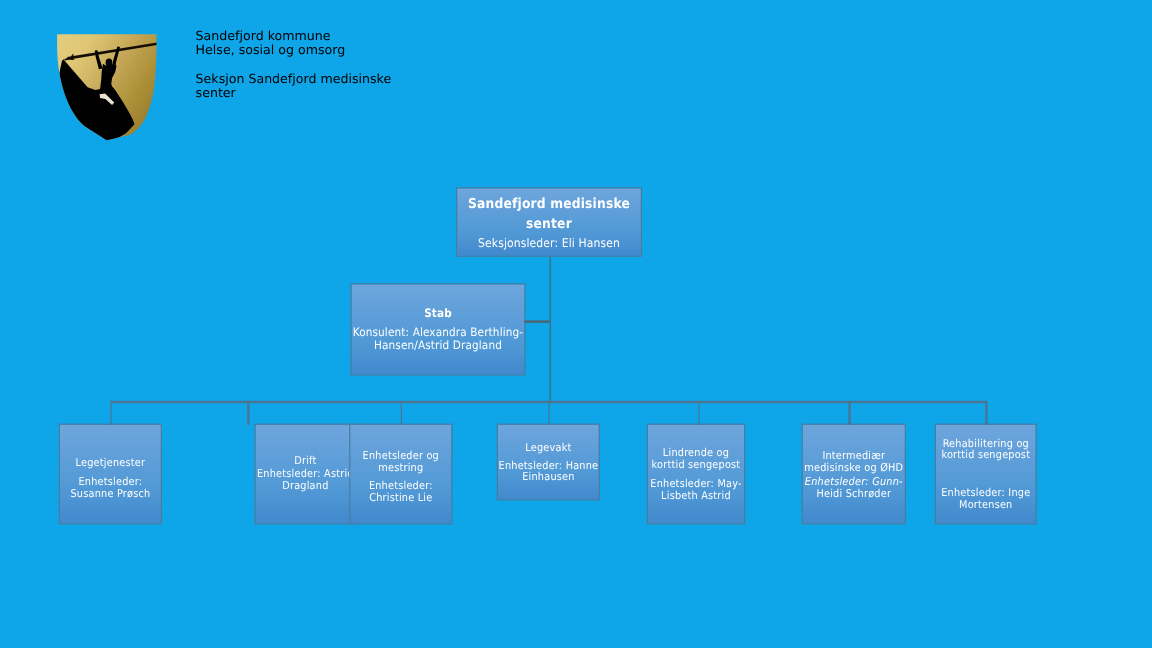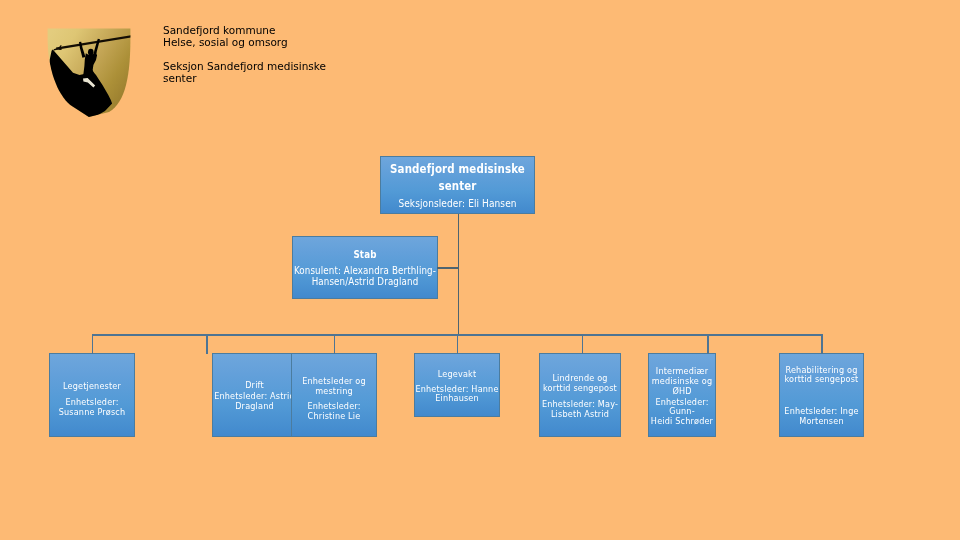"Sandefjord kommune" .stage { background: #fdba74 -> #0ea5e9 }
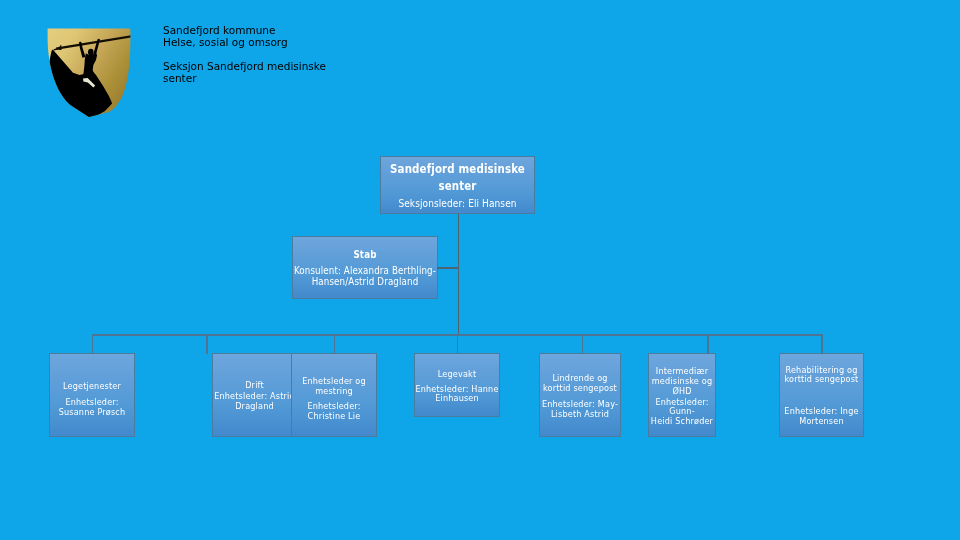"Stab" div.node { height: 63px -> 77px }
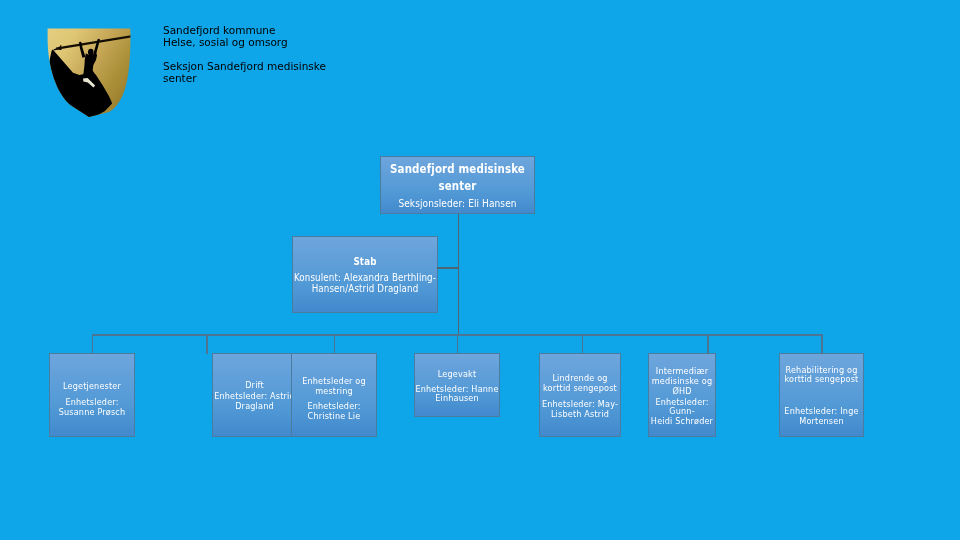"Intermediær" div.node { left: 648px -> 668px; width: 68px -> 87px }
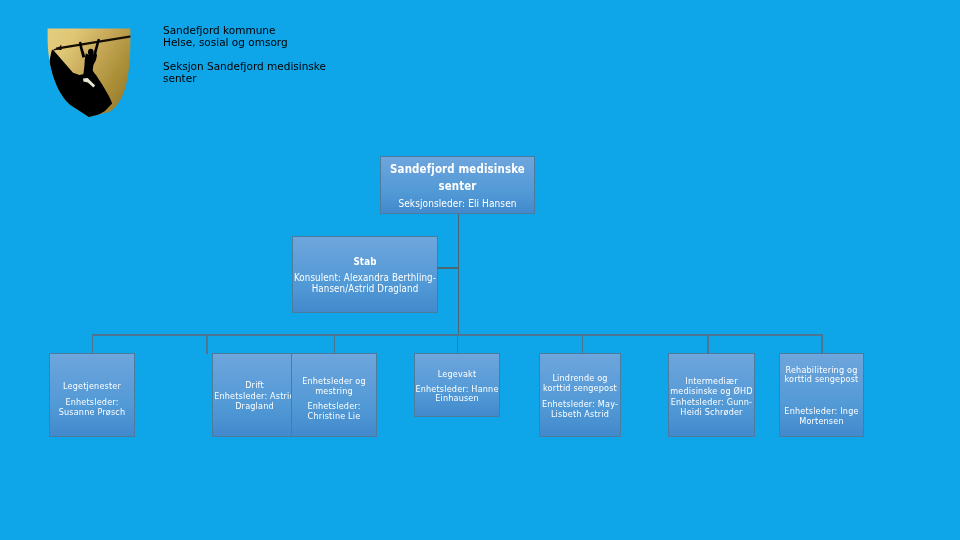"Enhetsleder: Gunn-" span.ns { font-style: none -> italic }
